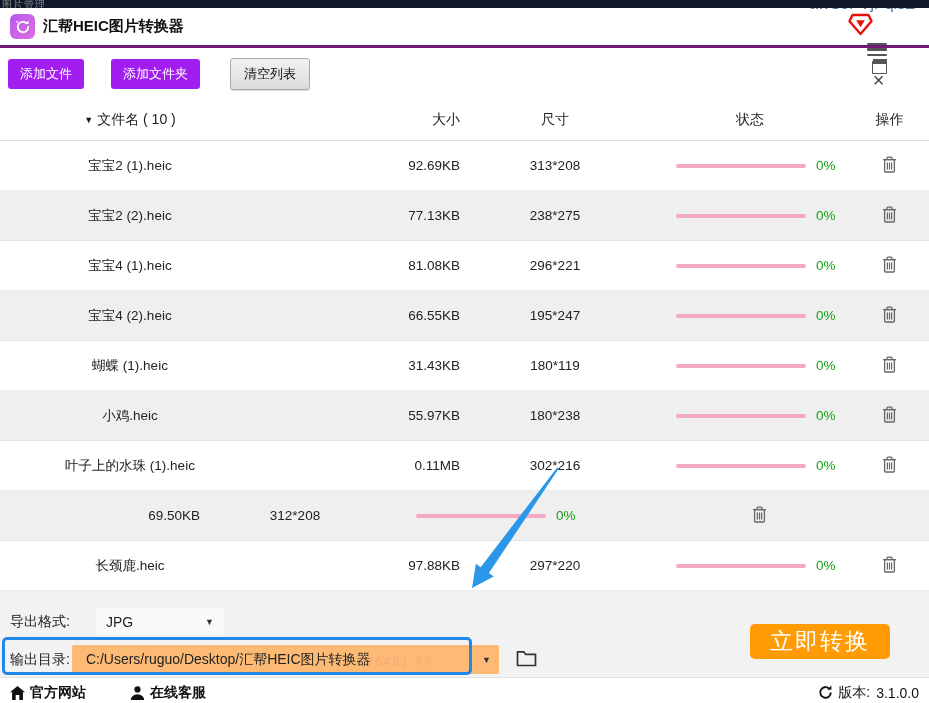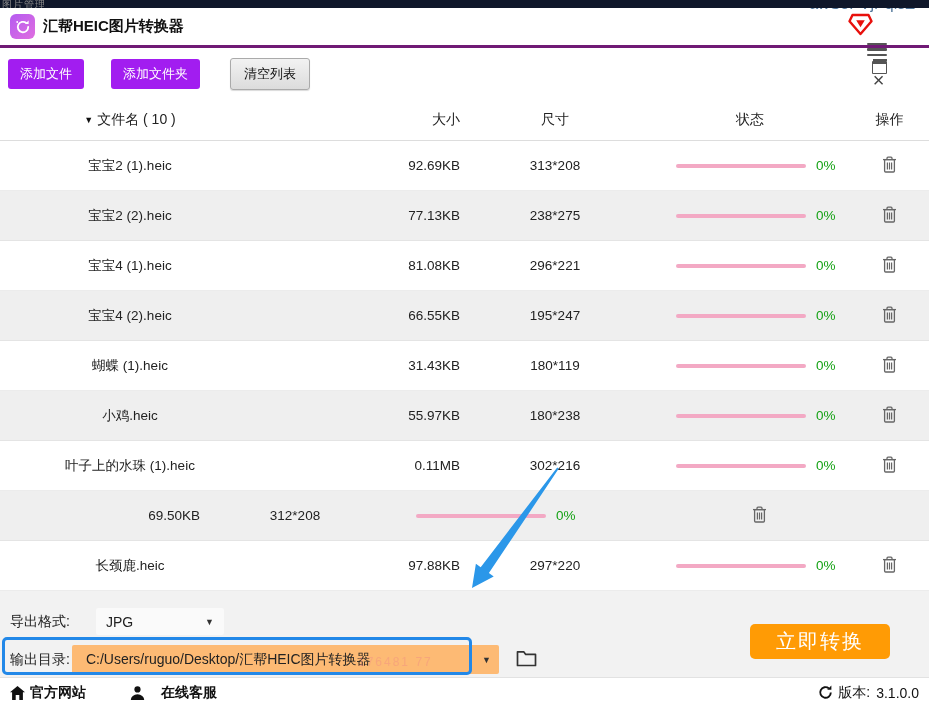"立即转换" .convert-btn { font-size: 20px -> 23px }
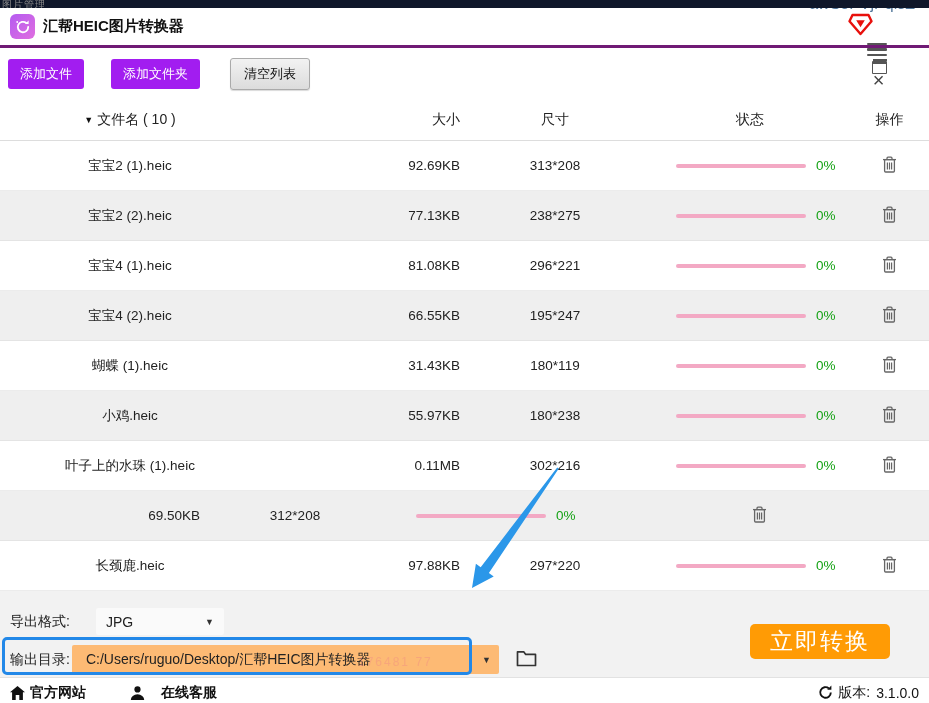"在线客服" .footer-link + .footer-link { gap: 11px -> none }
